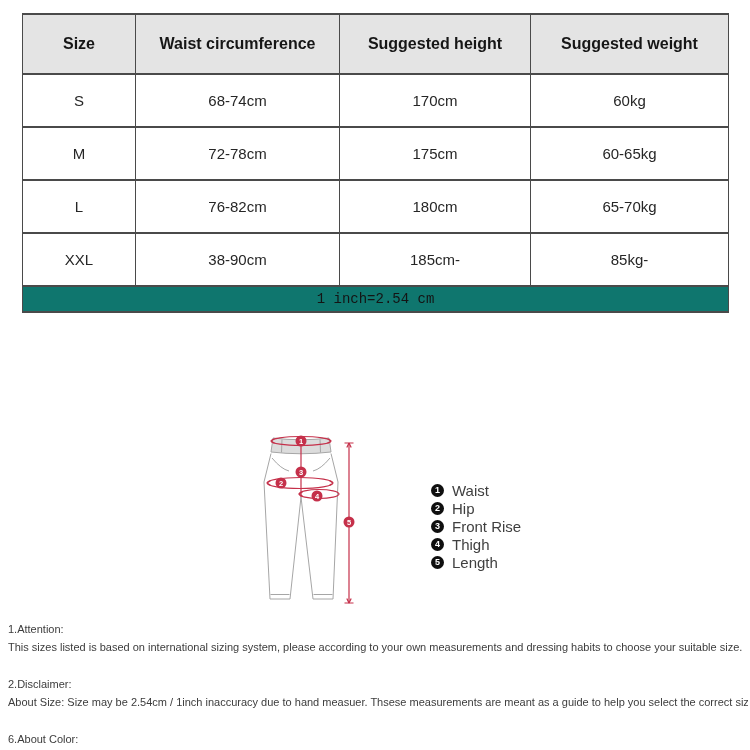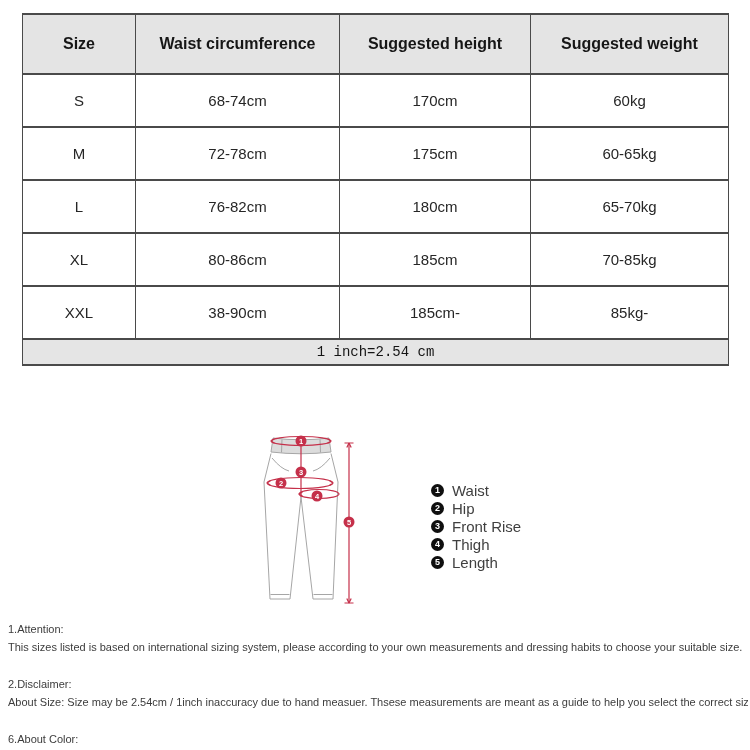"XL" tr { html: <tr> <td>XL</td> <td>80-86cm</td> <td>185cm</td> <td>70-85kg</td> </tr> -> none }
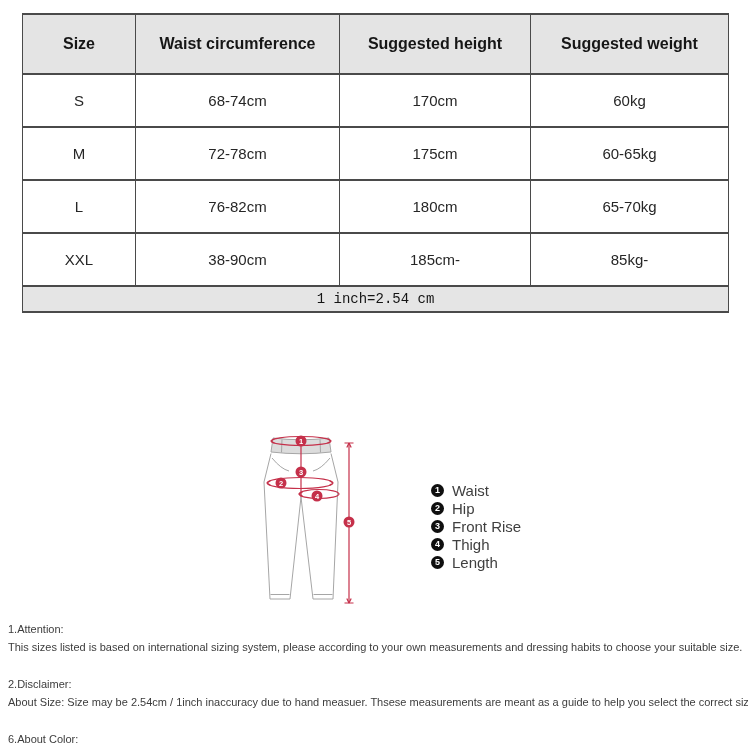"1 inch=2.54 cm" .size-table td.foot { background: #e5e5e5 -> #0f766e }
